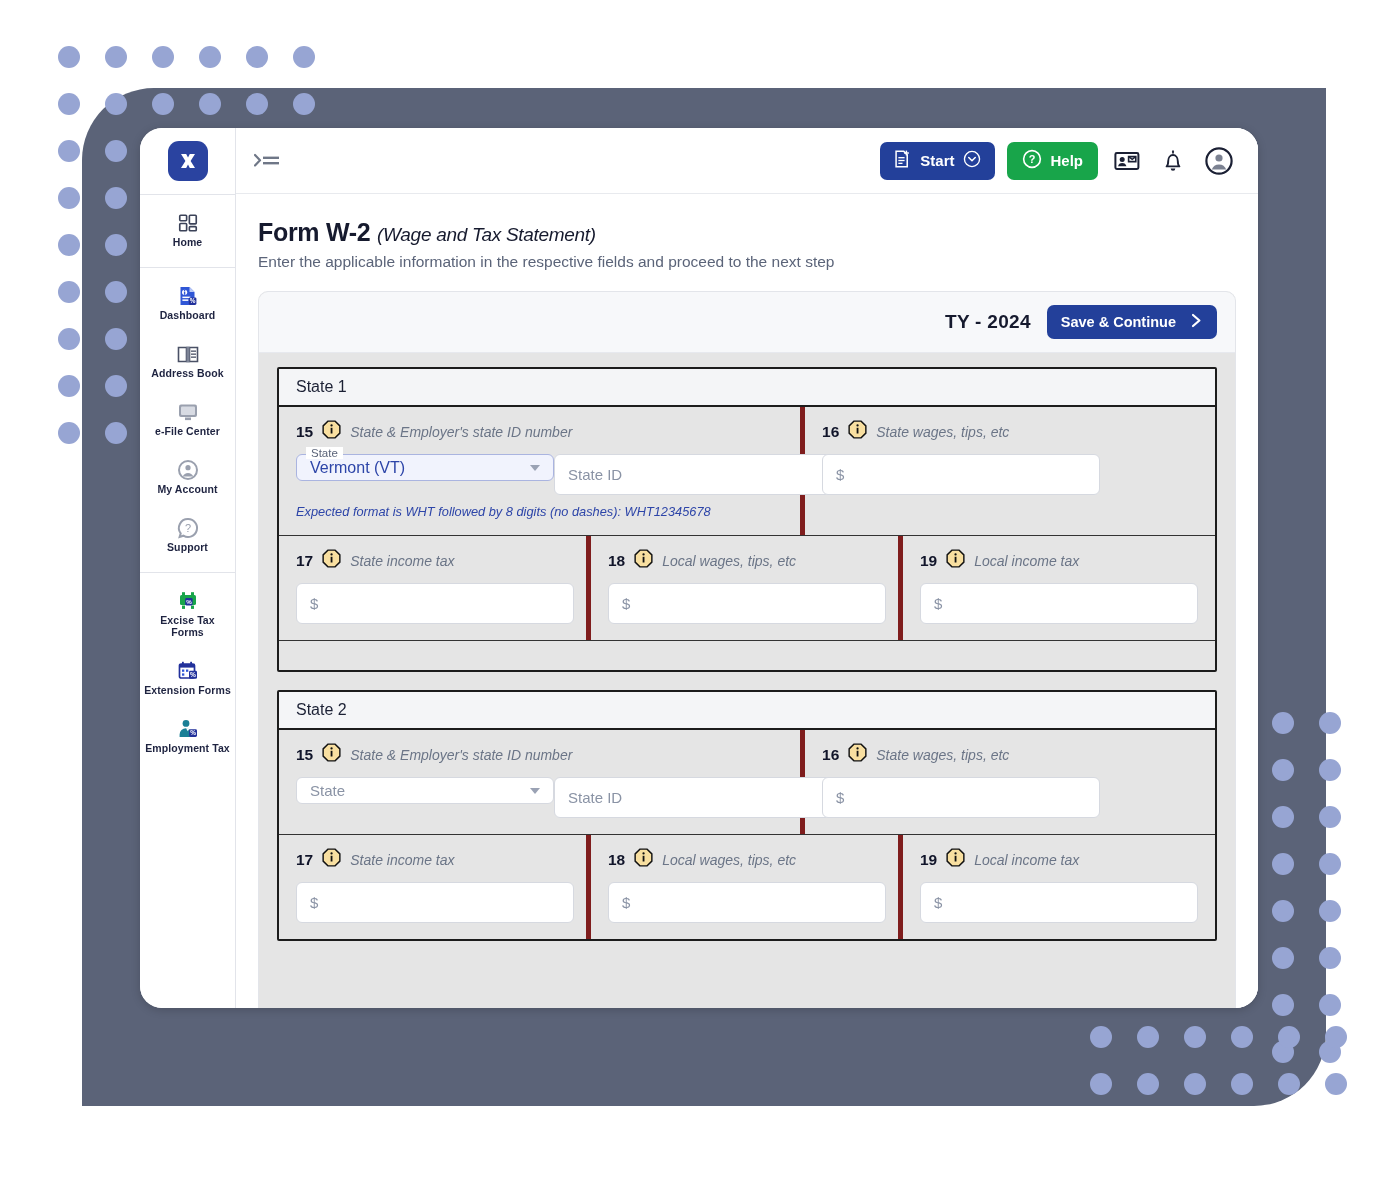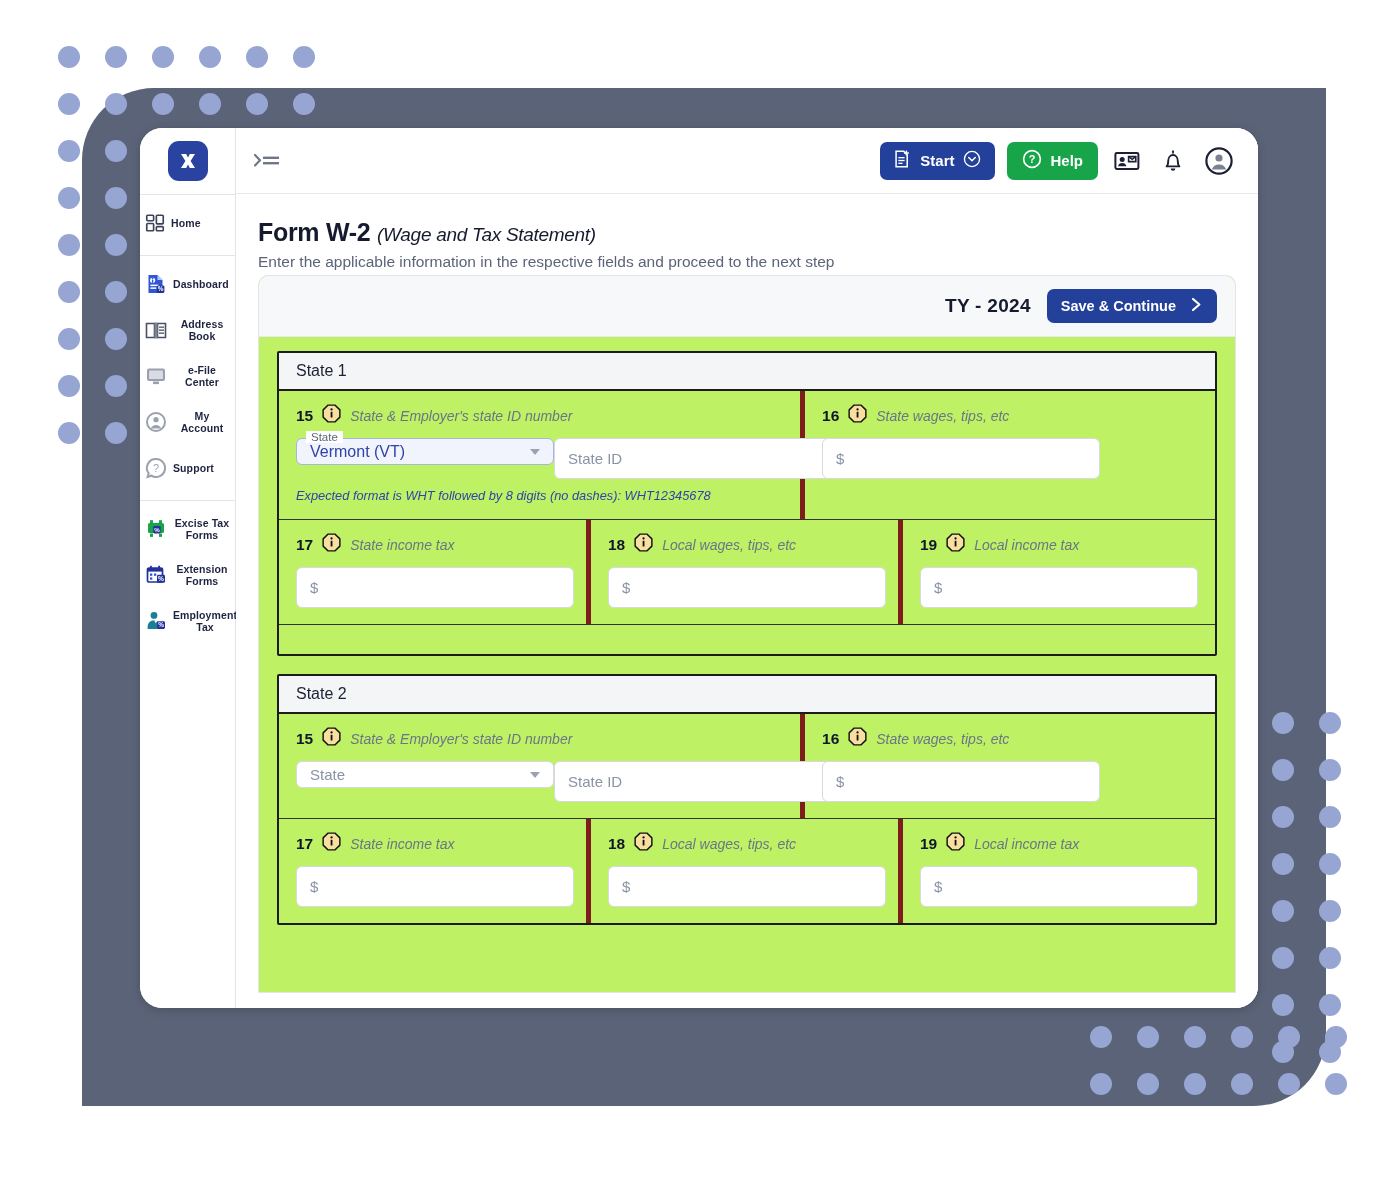"Home" .side-item { flex-direction: none -> column; gap: 5px -> none }
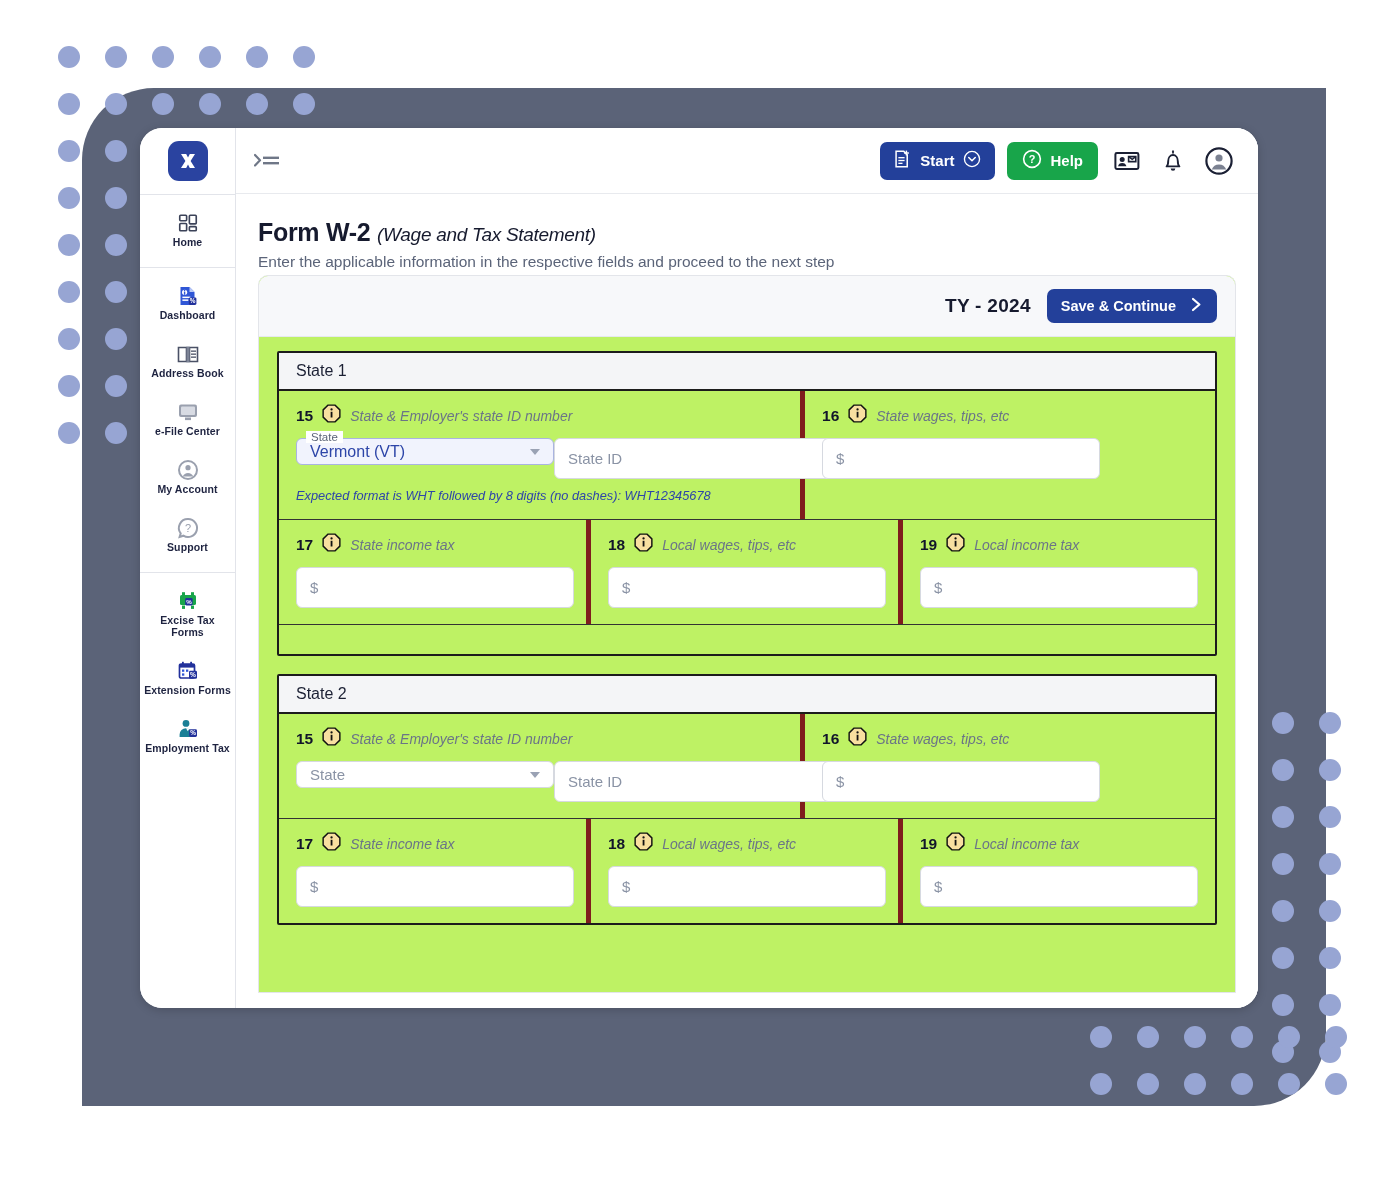"TY - 2024" .card { background: #bef264 -> #e5e5e5; margin-top: 4px -> 20px }
